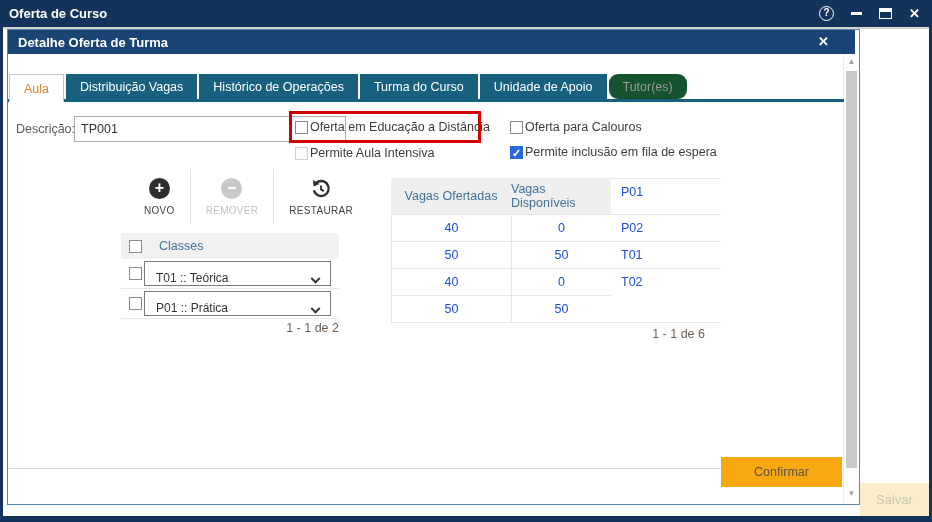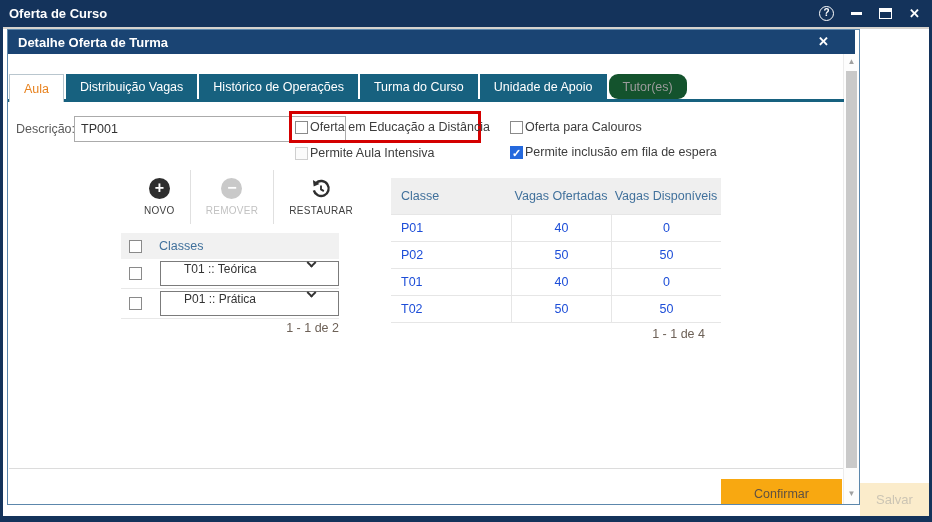"Classe" div.th { html: <div>Classe</div> -> none }
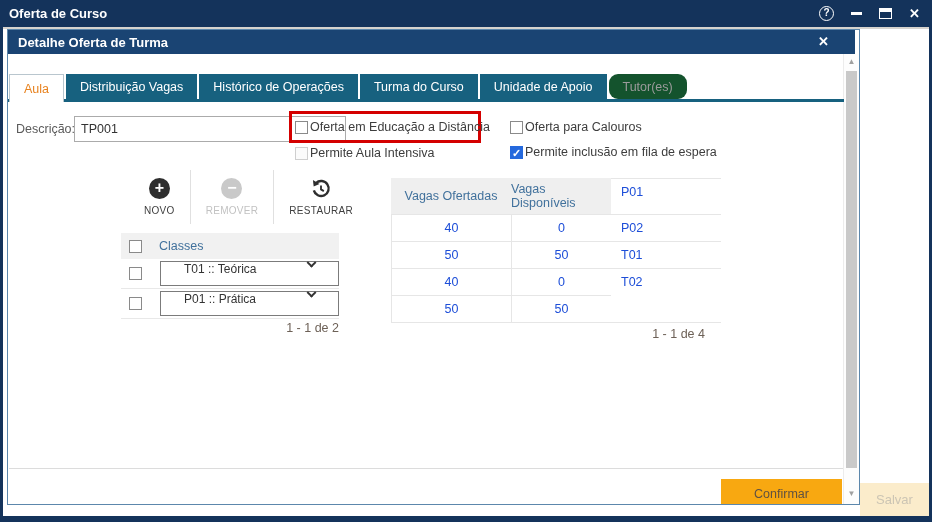"T01 :: Teórica" .selectbox { align-items: flex-start -> flex-end; margin-left: 18px -> 2px; padding: 0 23px -> 0 11px }
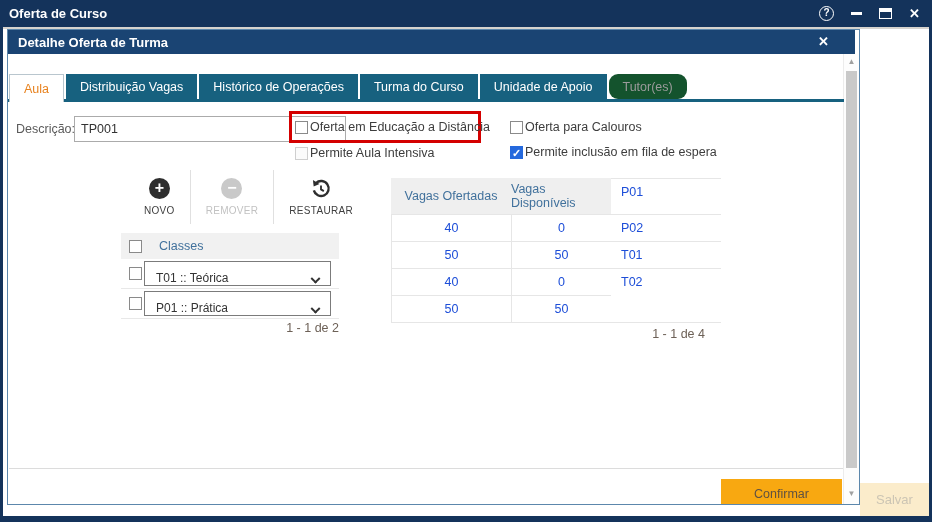"1 - 1 de 4" div.pag2 { text: 4 -> 6 }
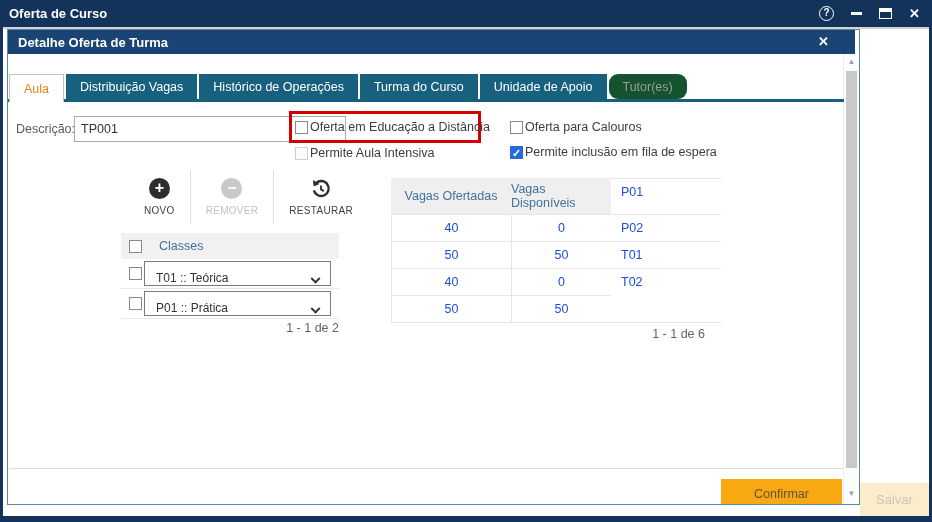"Confirmar" .confirmar { top: 449px -> 427px }
